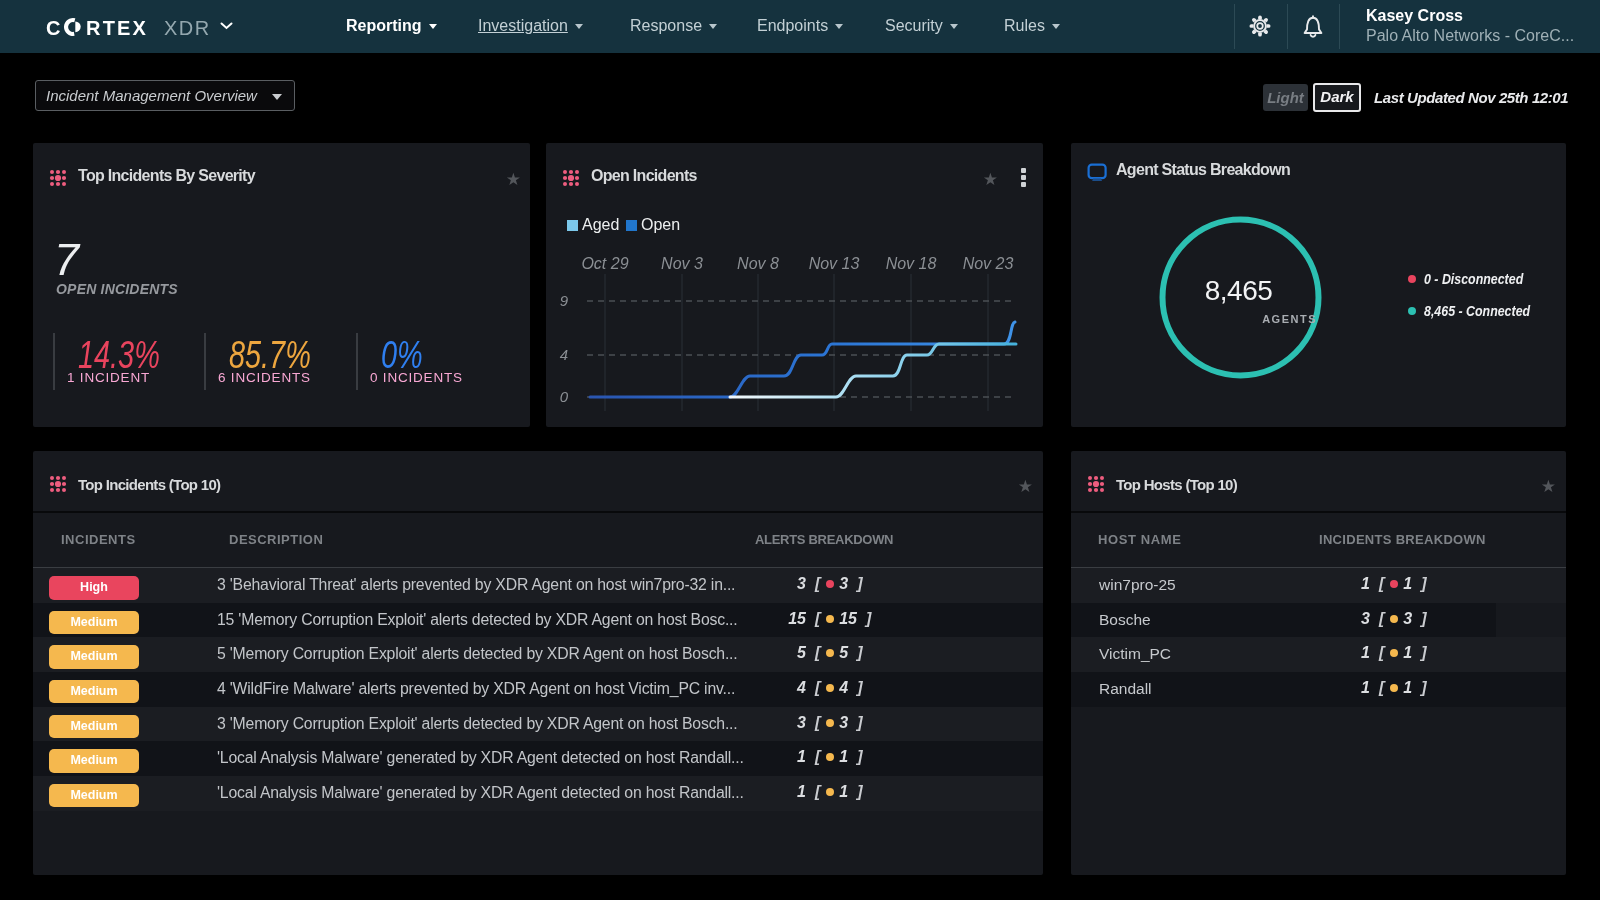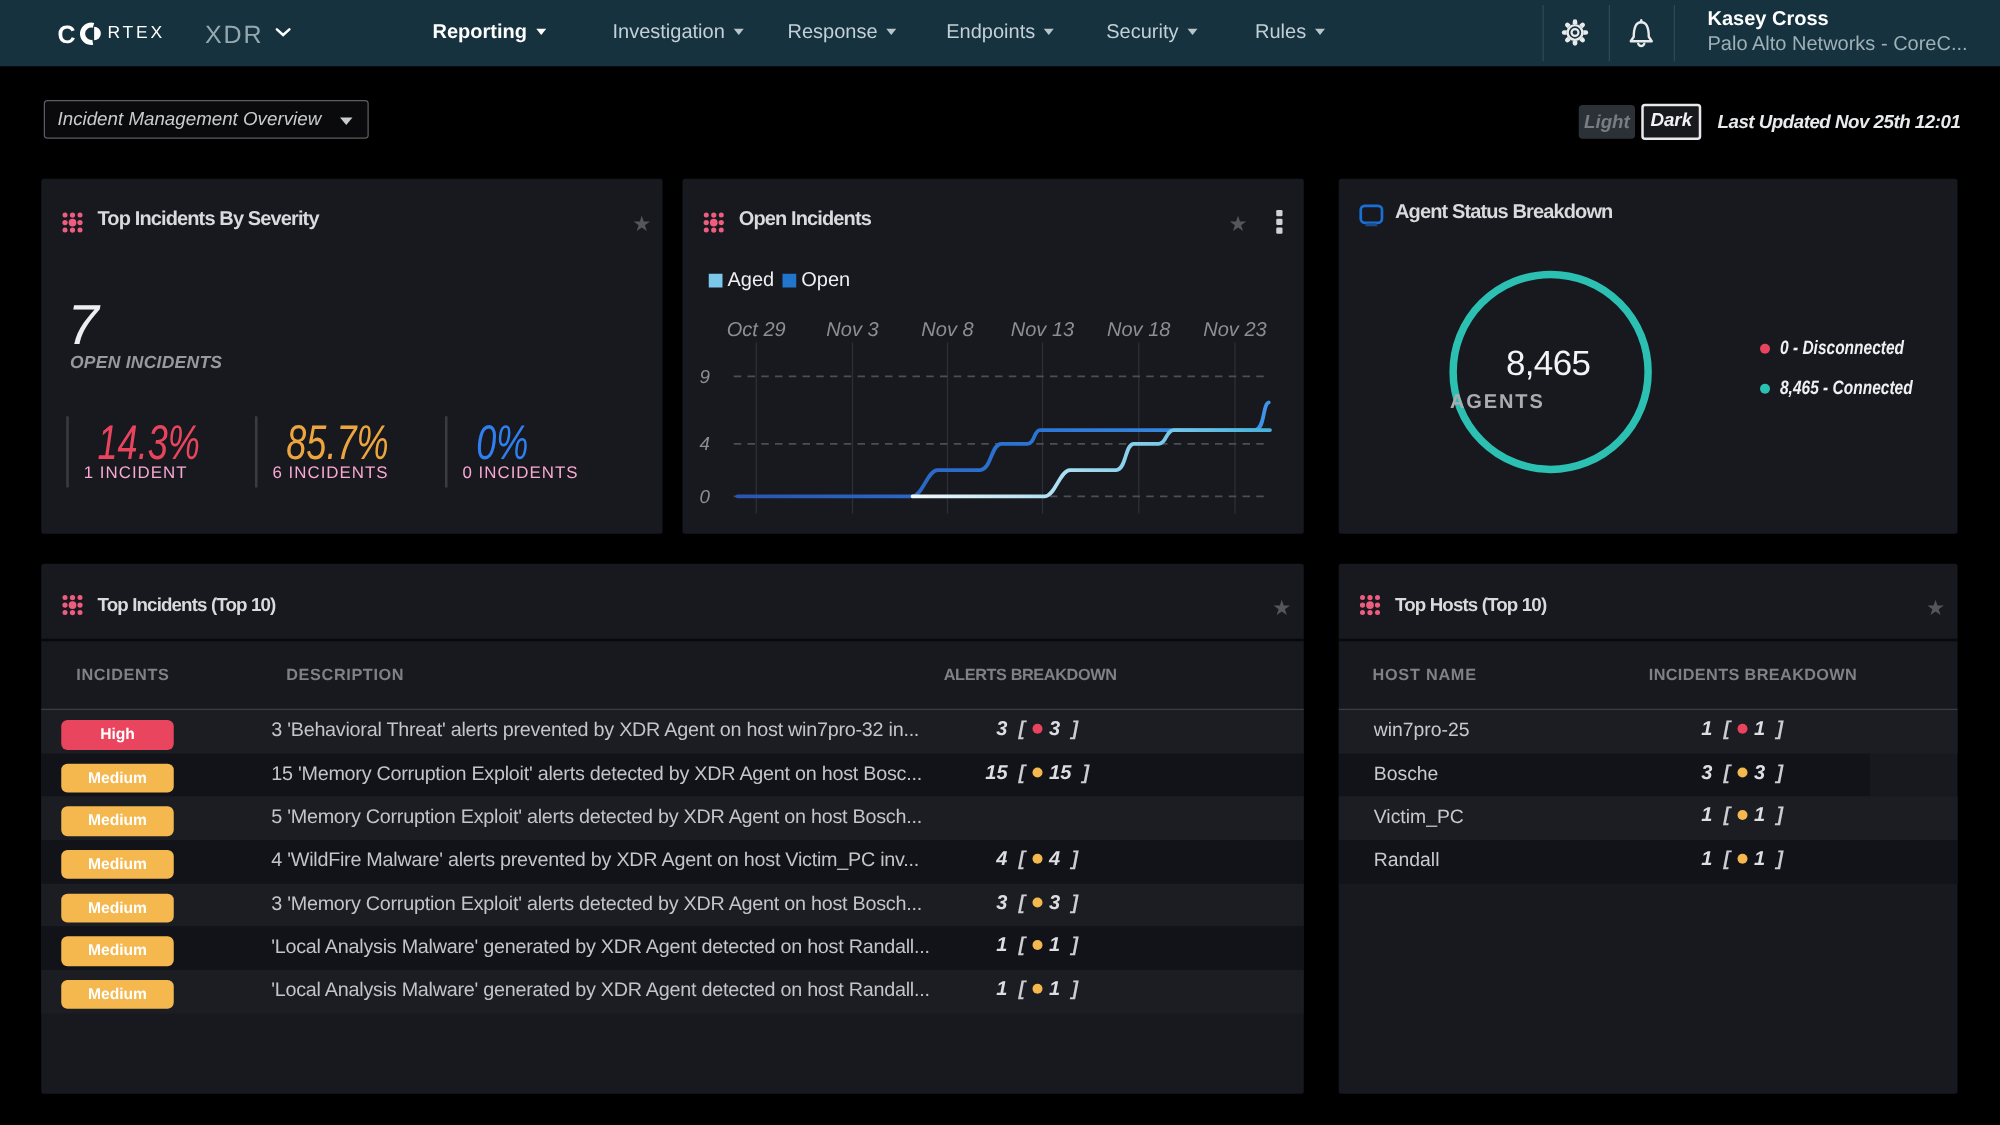"RTEX" #logo-rtex { font-size: 14px -> 20px; font-weight: normal -> bold }
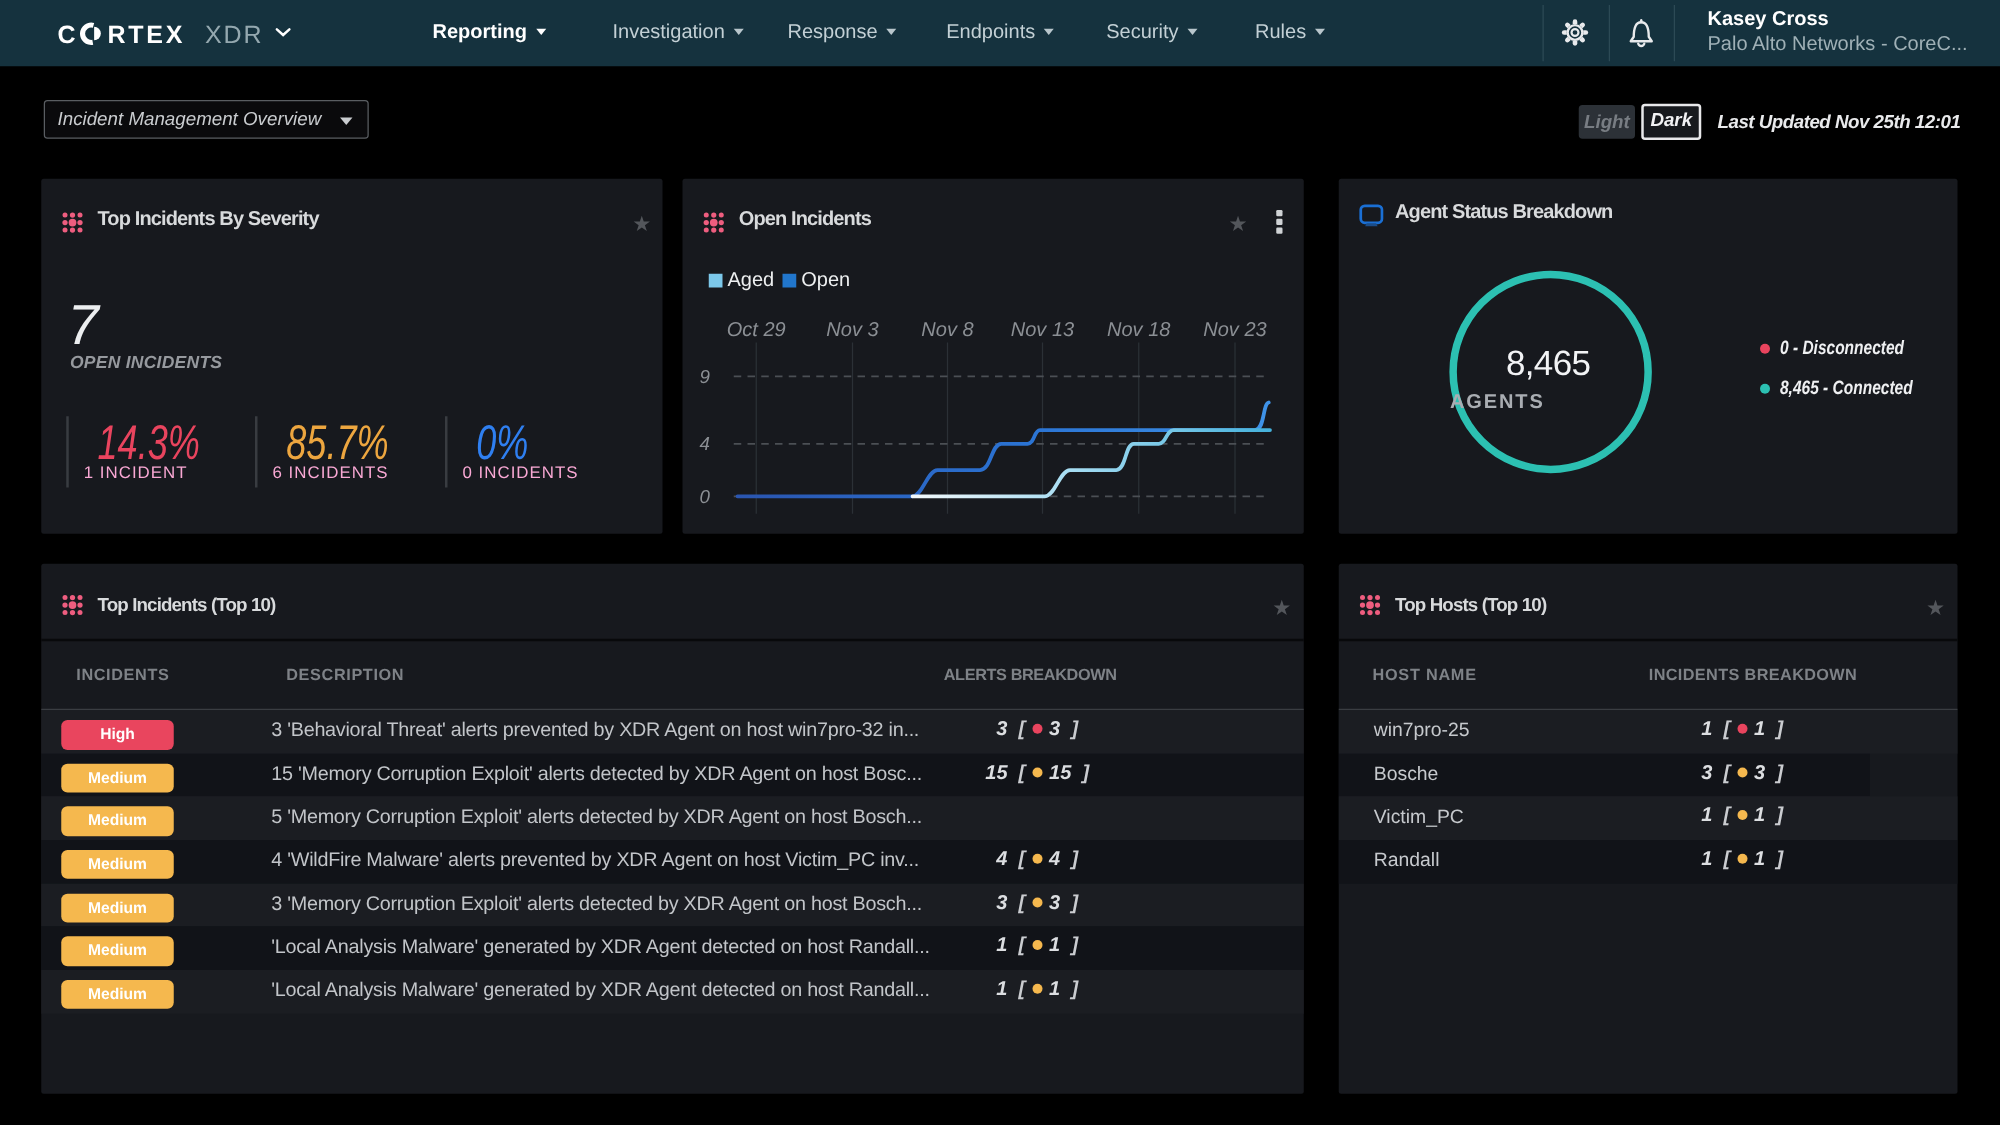"Investigation" div.mitem { left: 490px -> 478px; text-decoration: none -> underline }
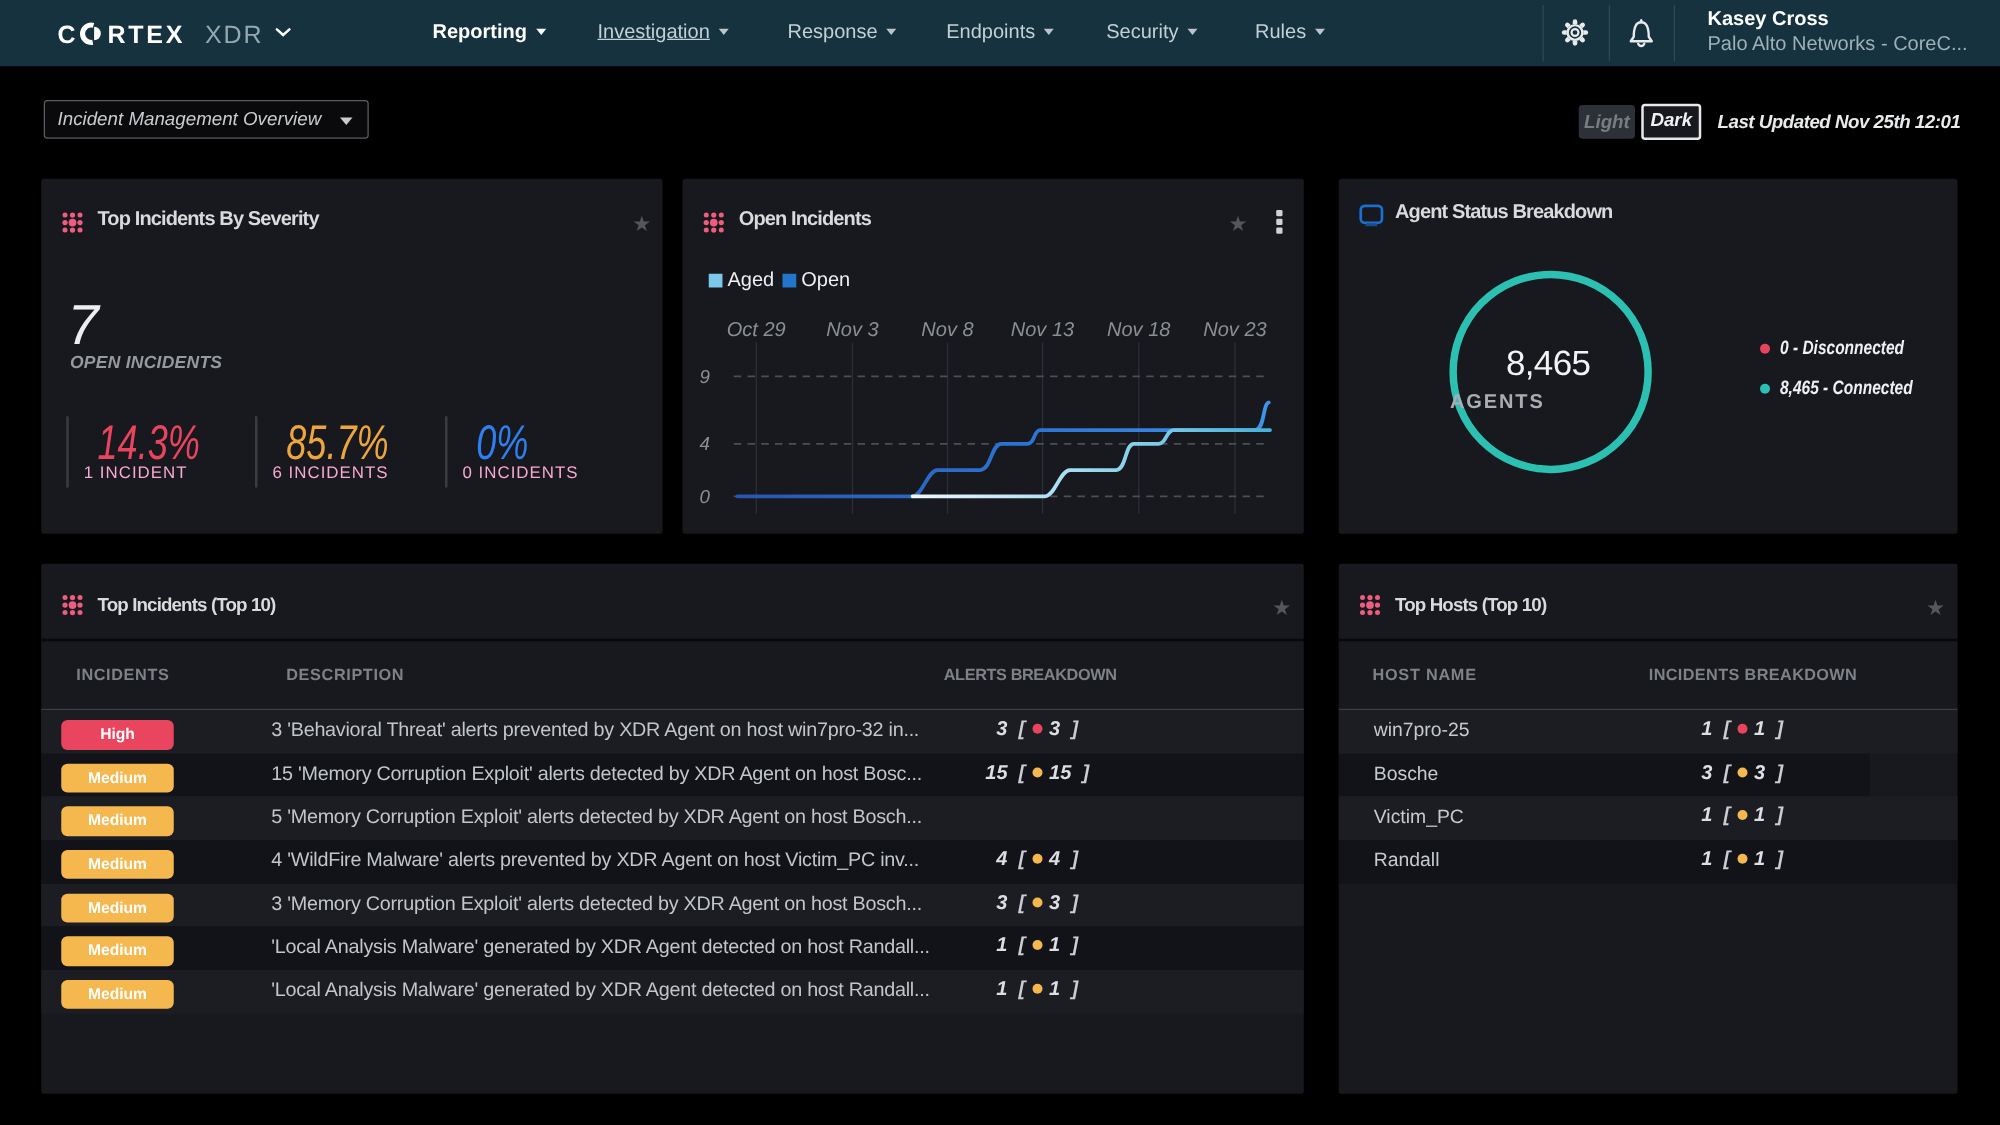"AGENTS" #agents-lbl { font-size: 16px -> 11px; text-align: left -> right }
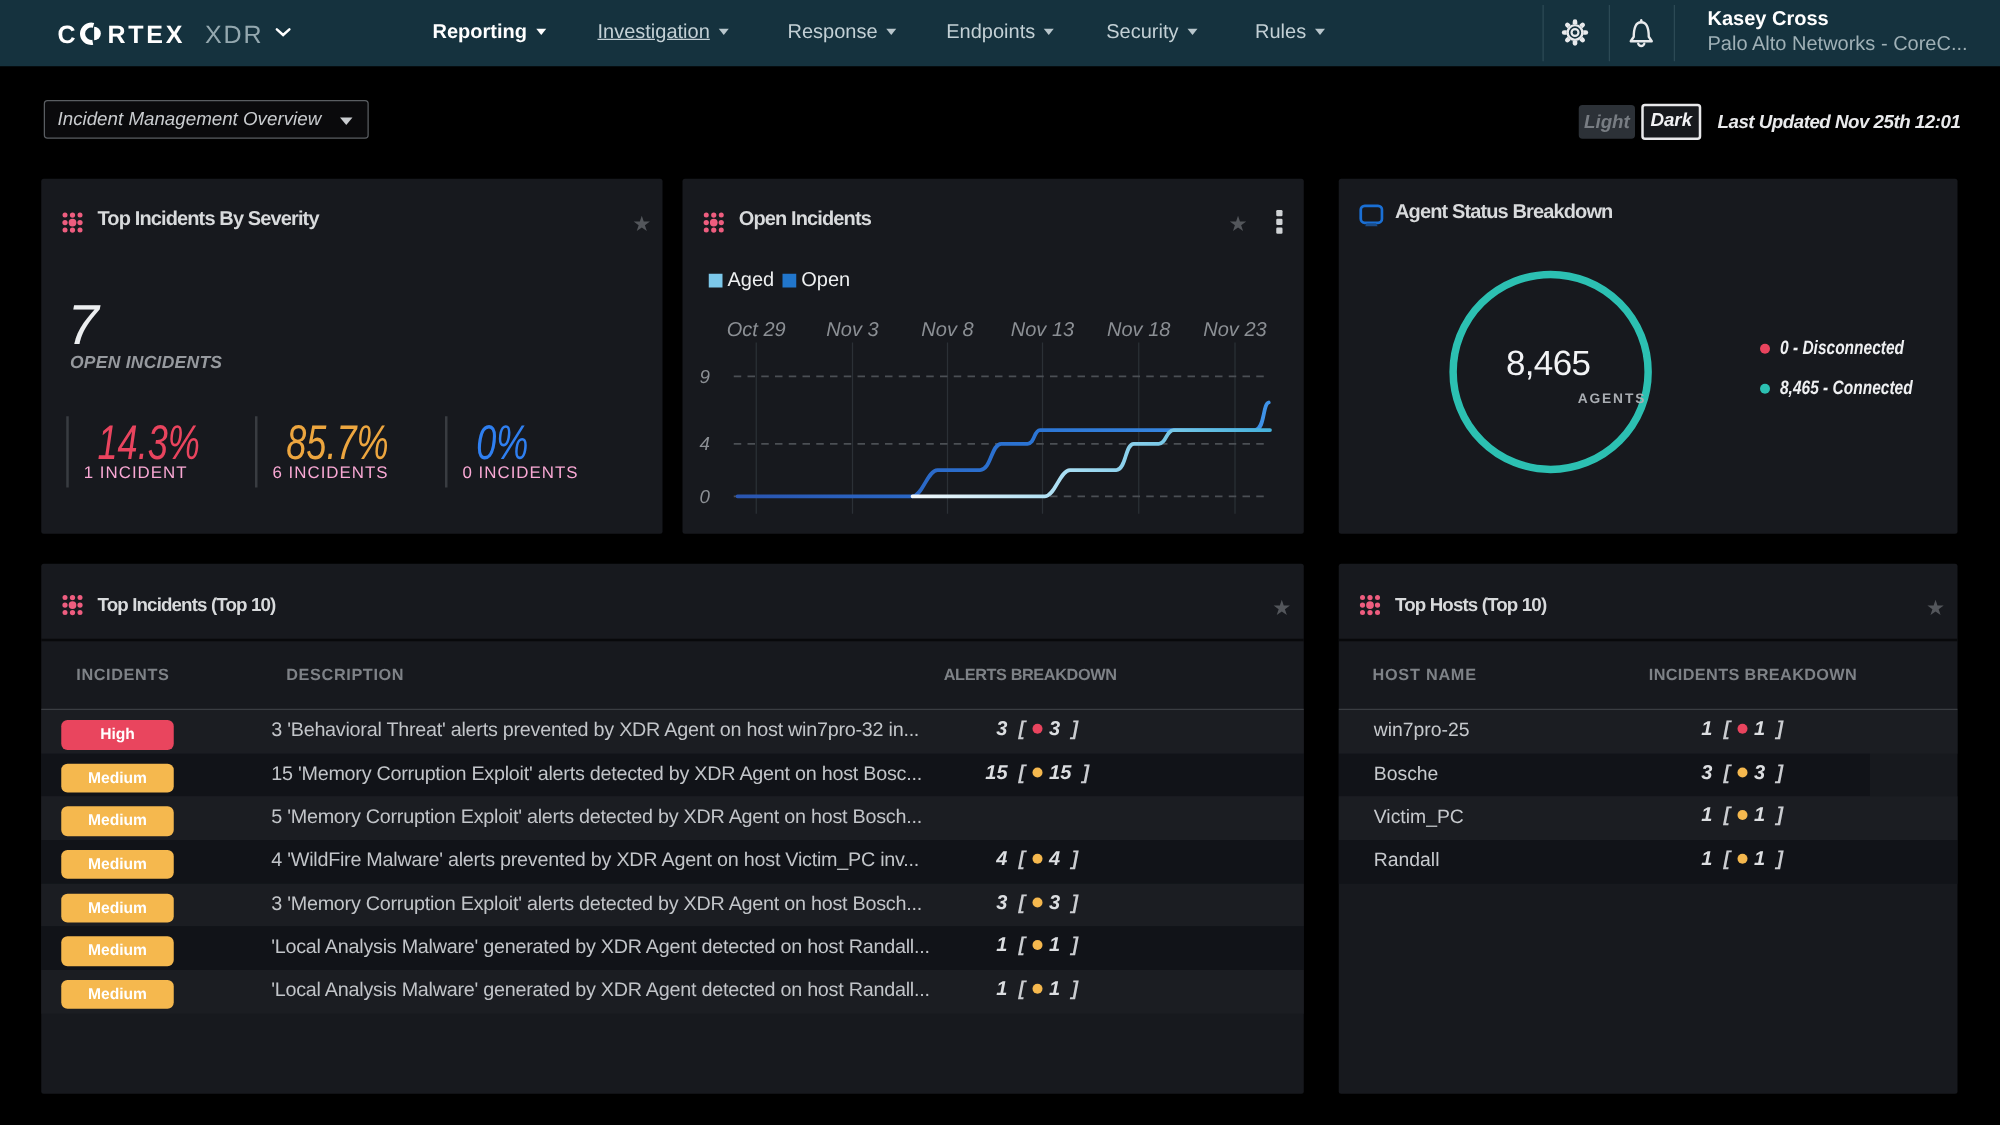"5 [ 5 ]" div.abr { html: none -> <div><span>5</span>&nbsp;&nbsp;<span>[</span><span></span><span>5</span><span>]</span></div> }
